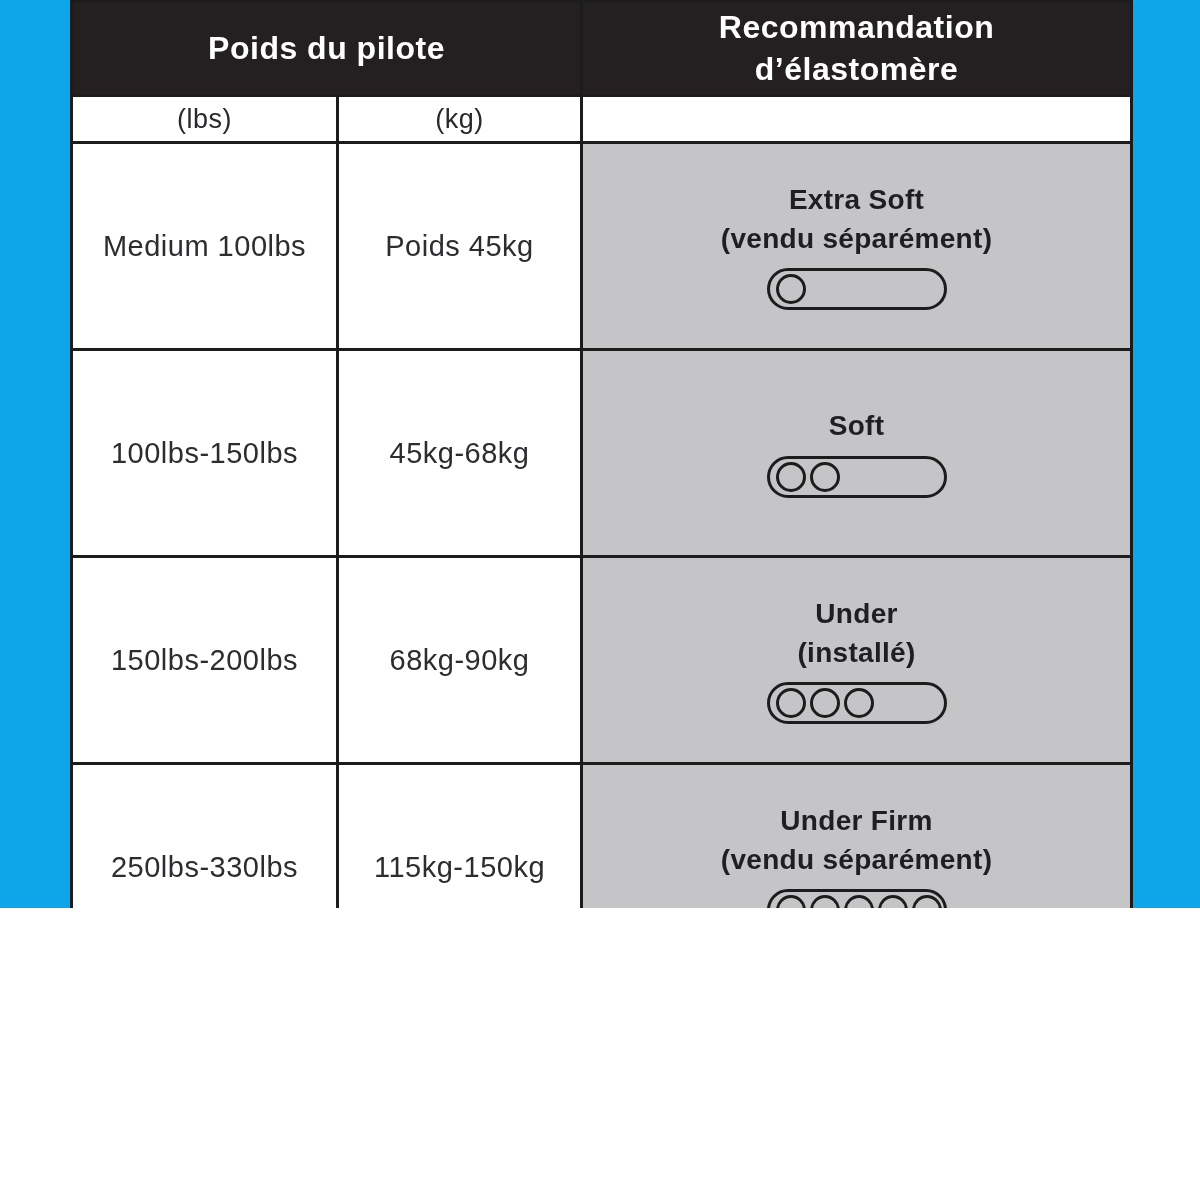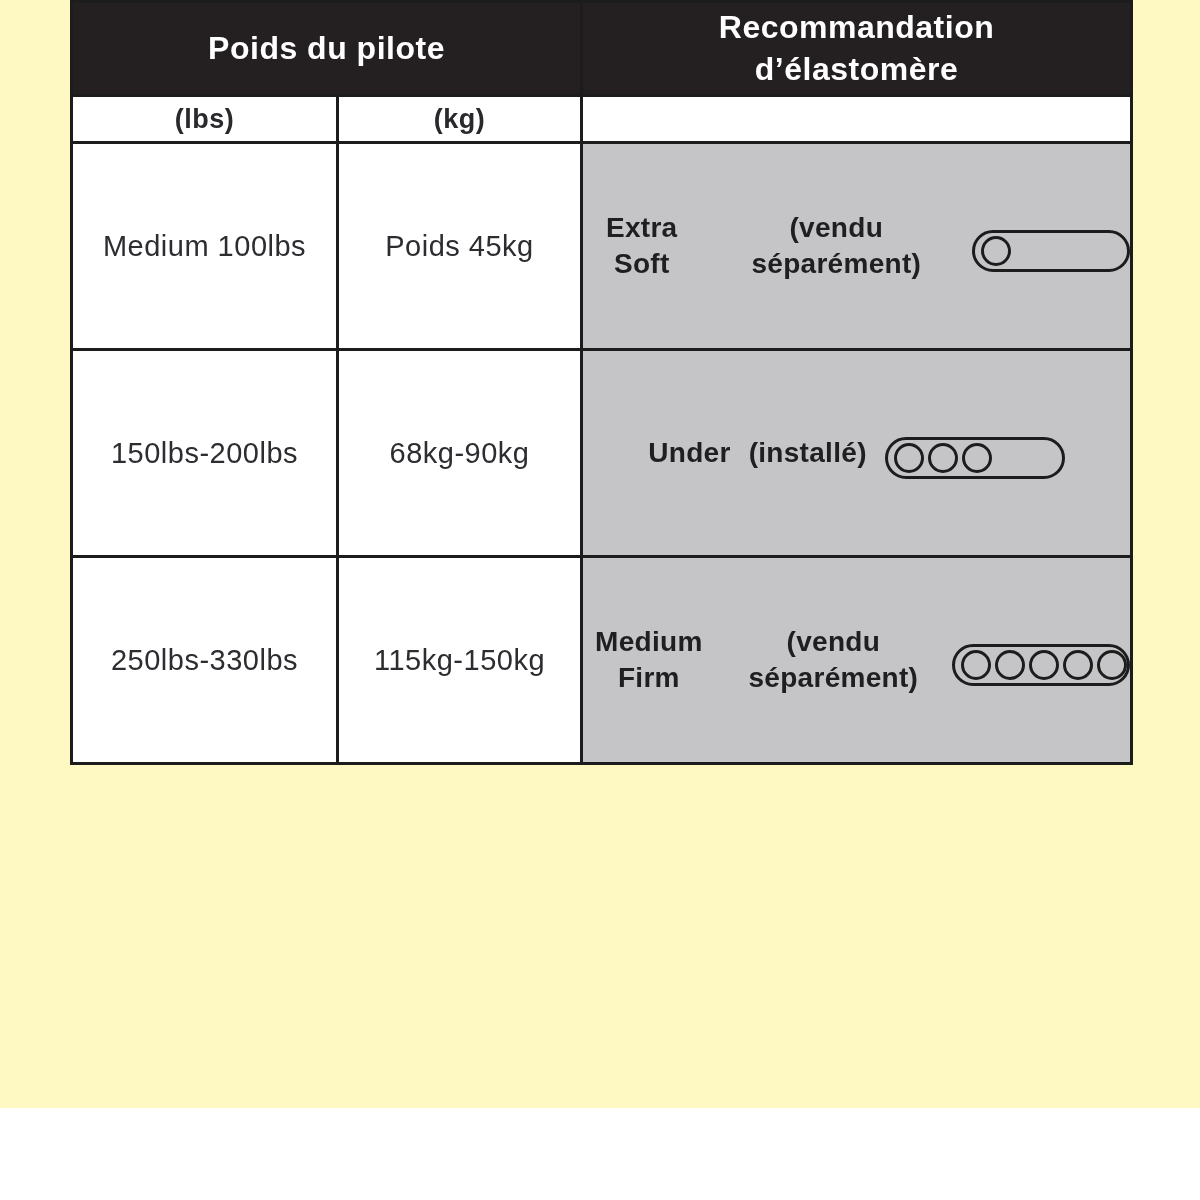"Poids du pilote" .page { background: #fef9c3 -> #0ea5e9; height: 1108px -> 908px }
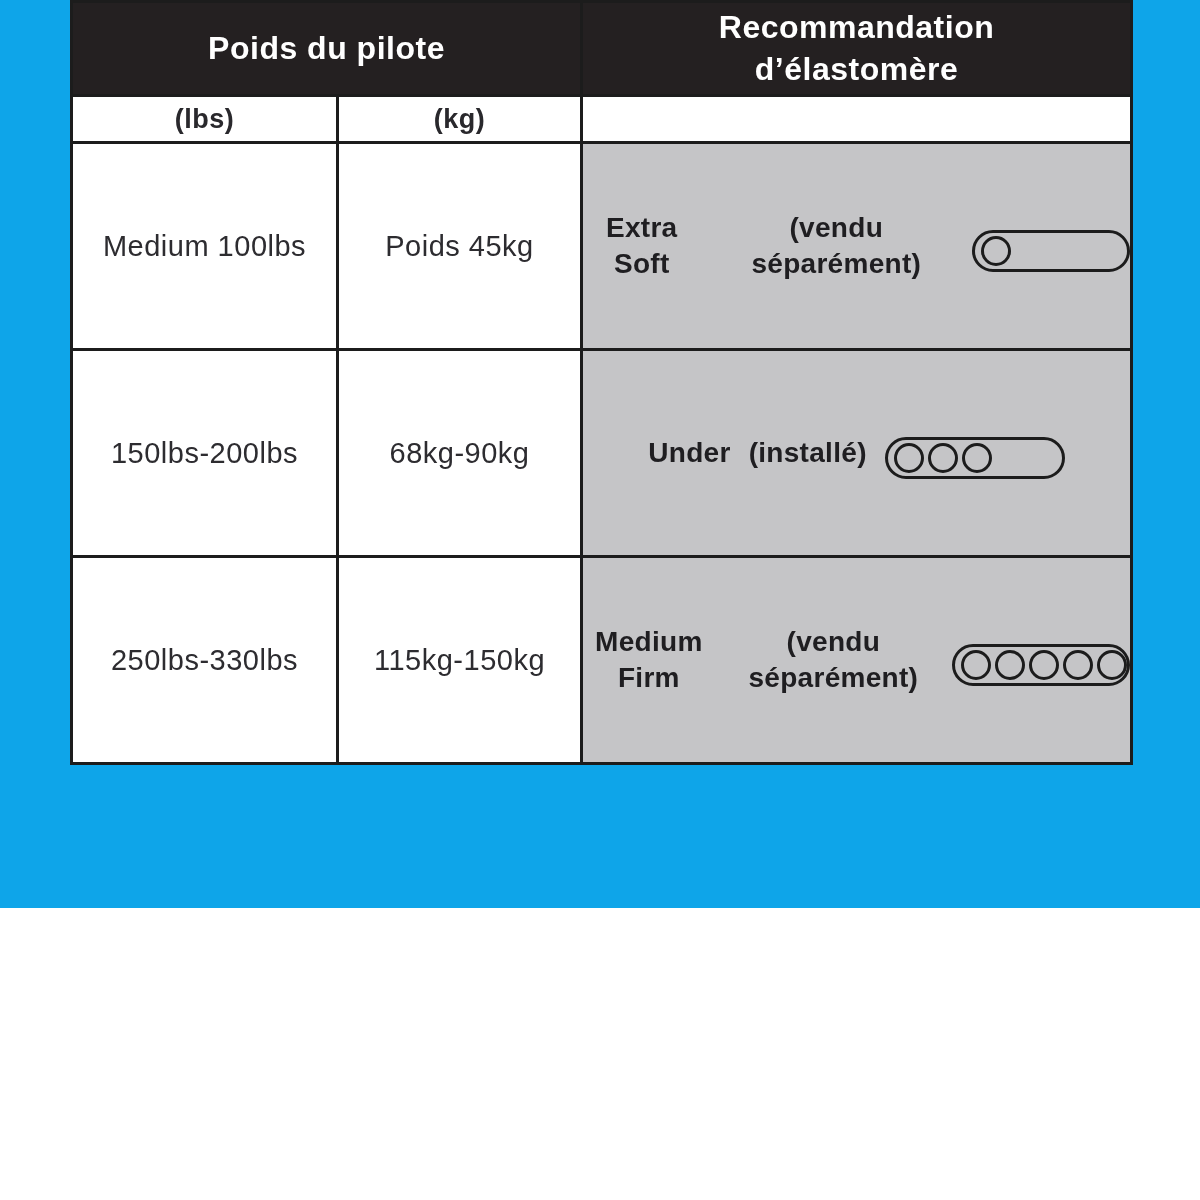"(lbs)" tr.subheader-row td { font-weight: bold -> normal }
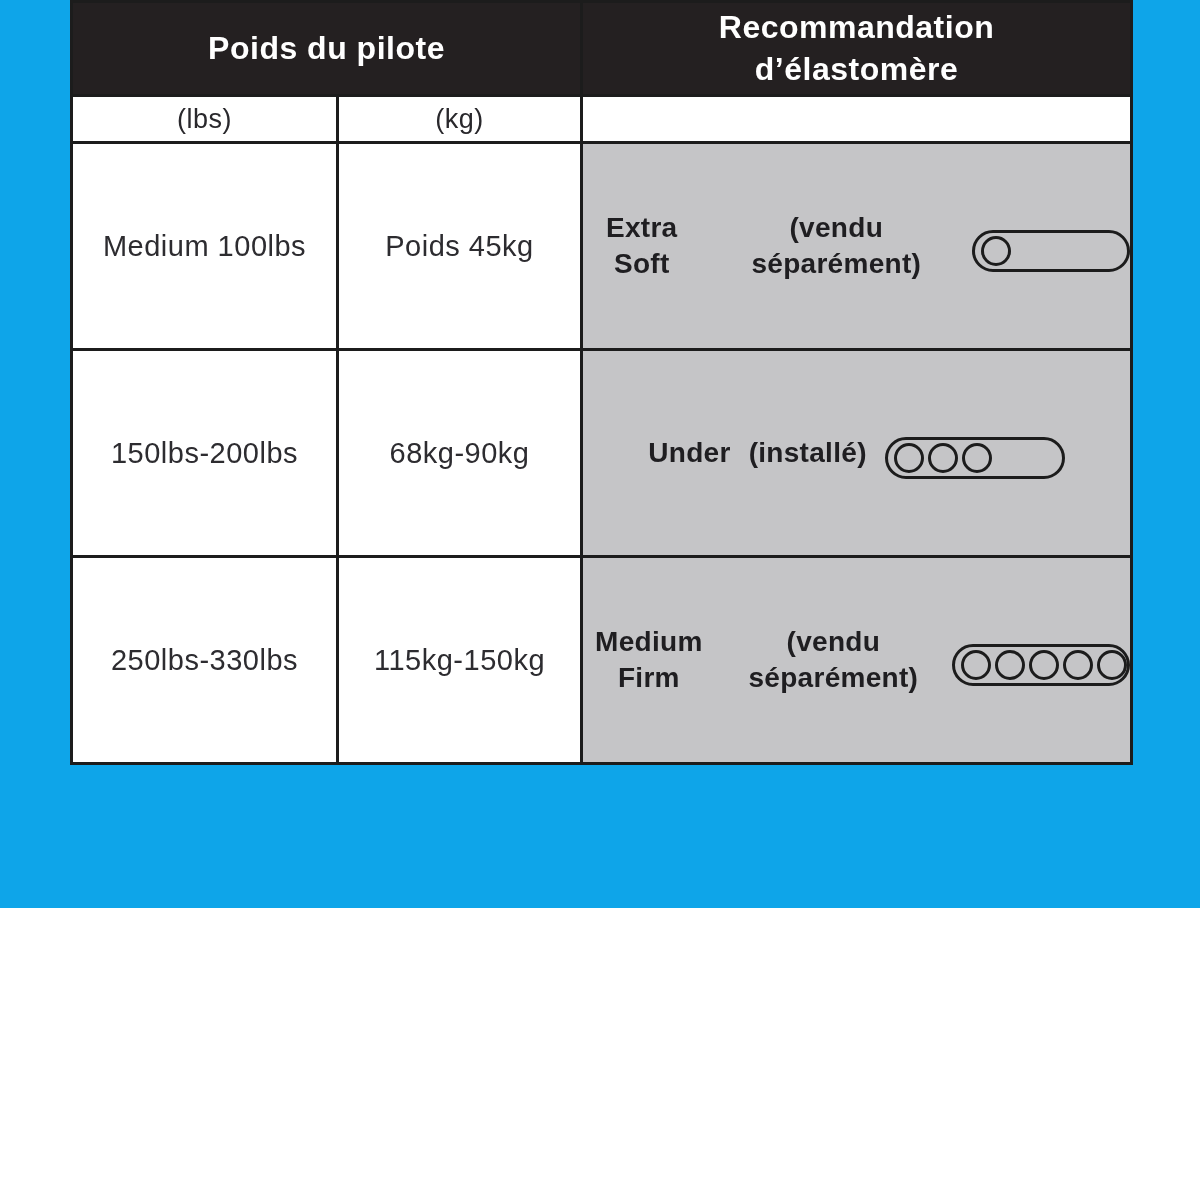"Extra Soft" .rec-inner { flex-direction: row -> column; gap: 18px -> 2px }
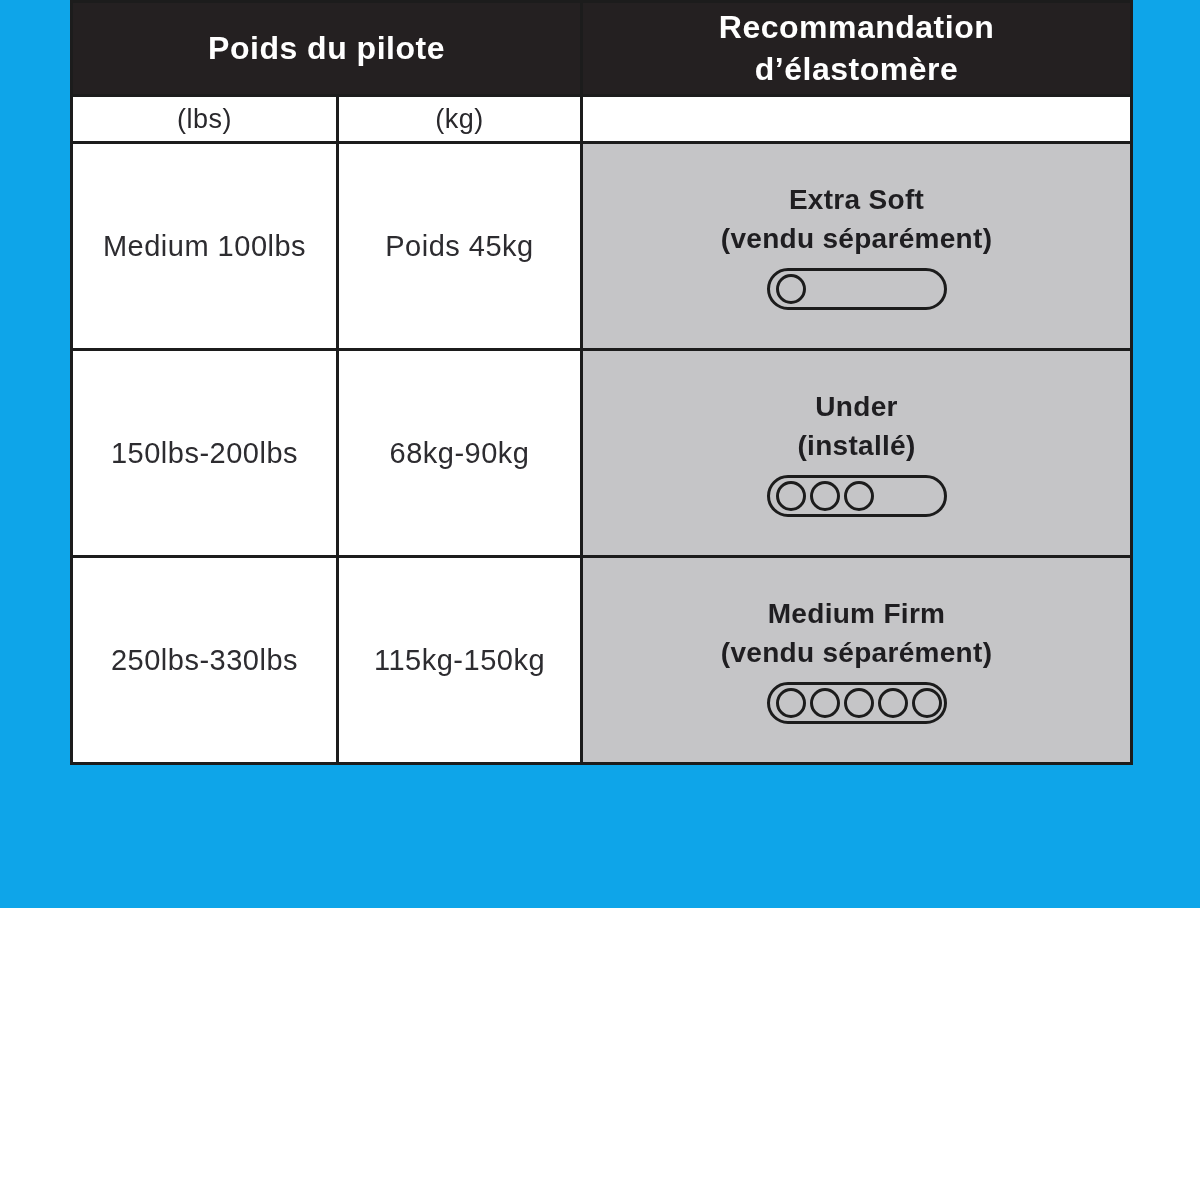"100lbs-150lbs" tr.data-row { html: none -> <tr> <td>100lbs-150lbs</td> <td>45kg-68kg</td> <td> <div> <div>Soft</div> <div> <div></div> <div></div> </div> </div> </td> </tr> }
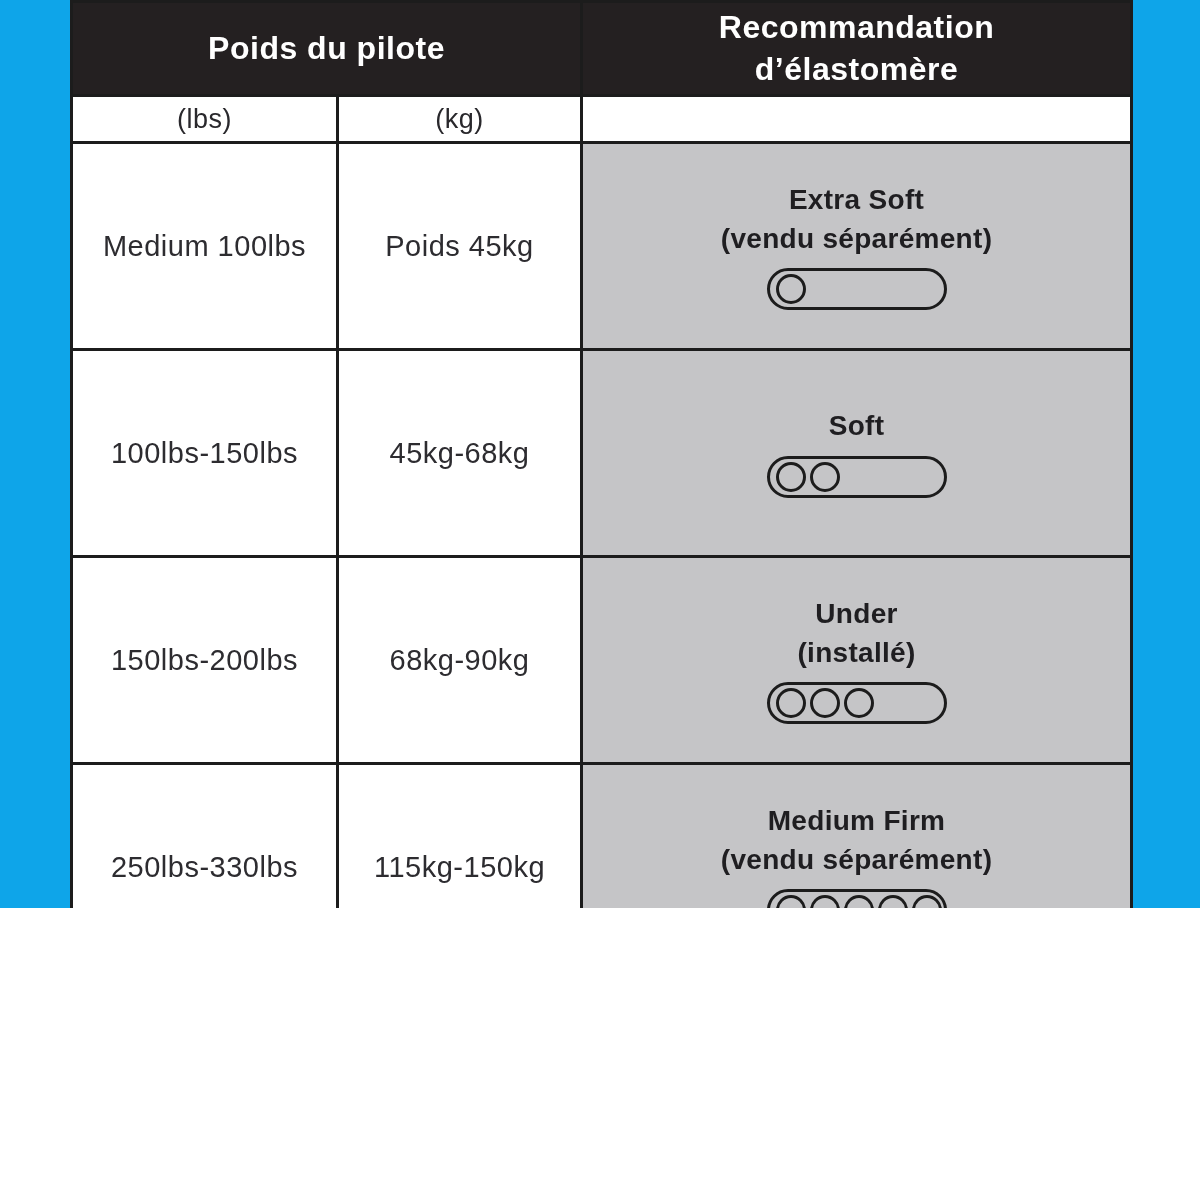"Medium Firm" div.rec-label { text: Medium -> Under }
